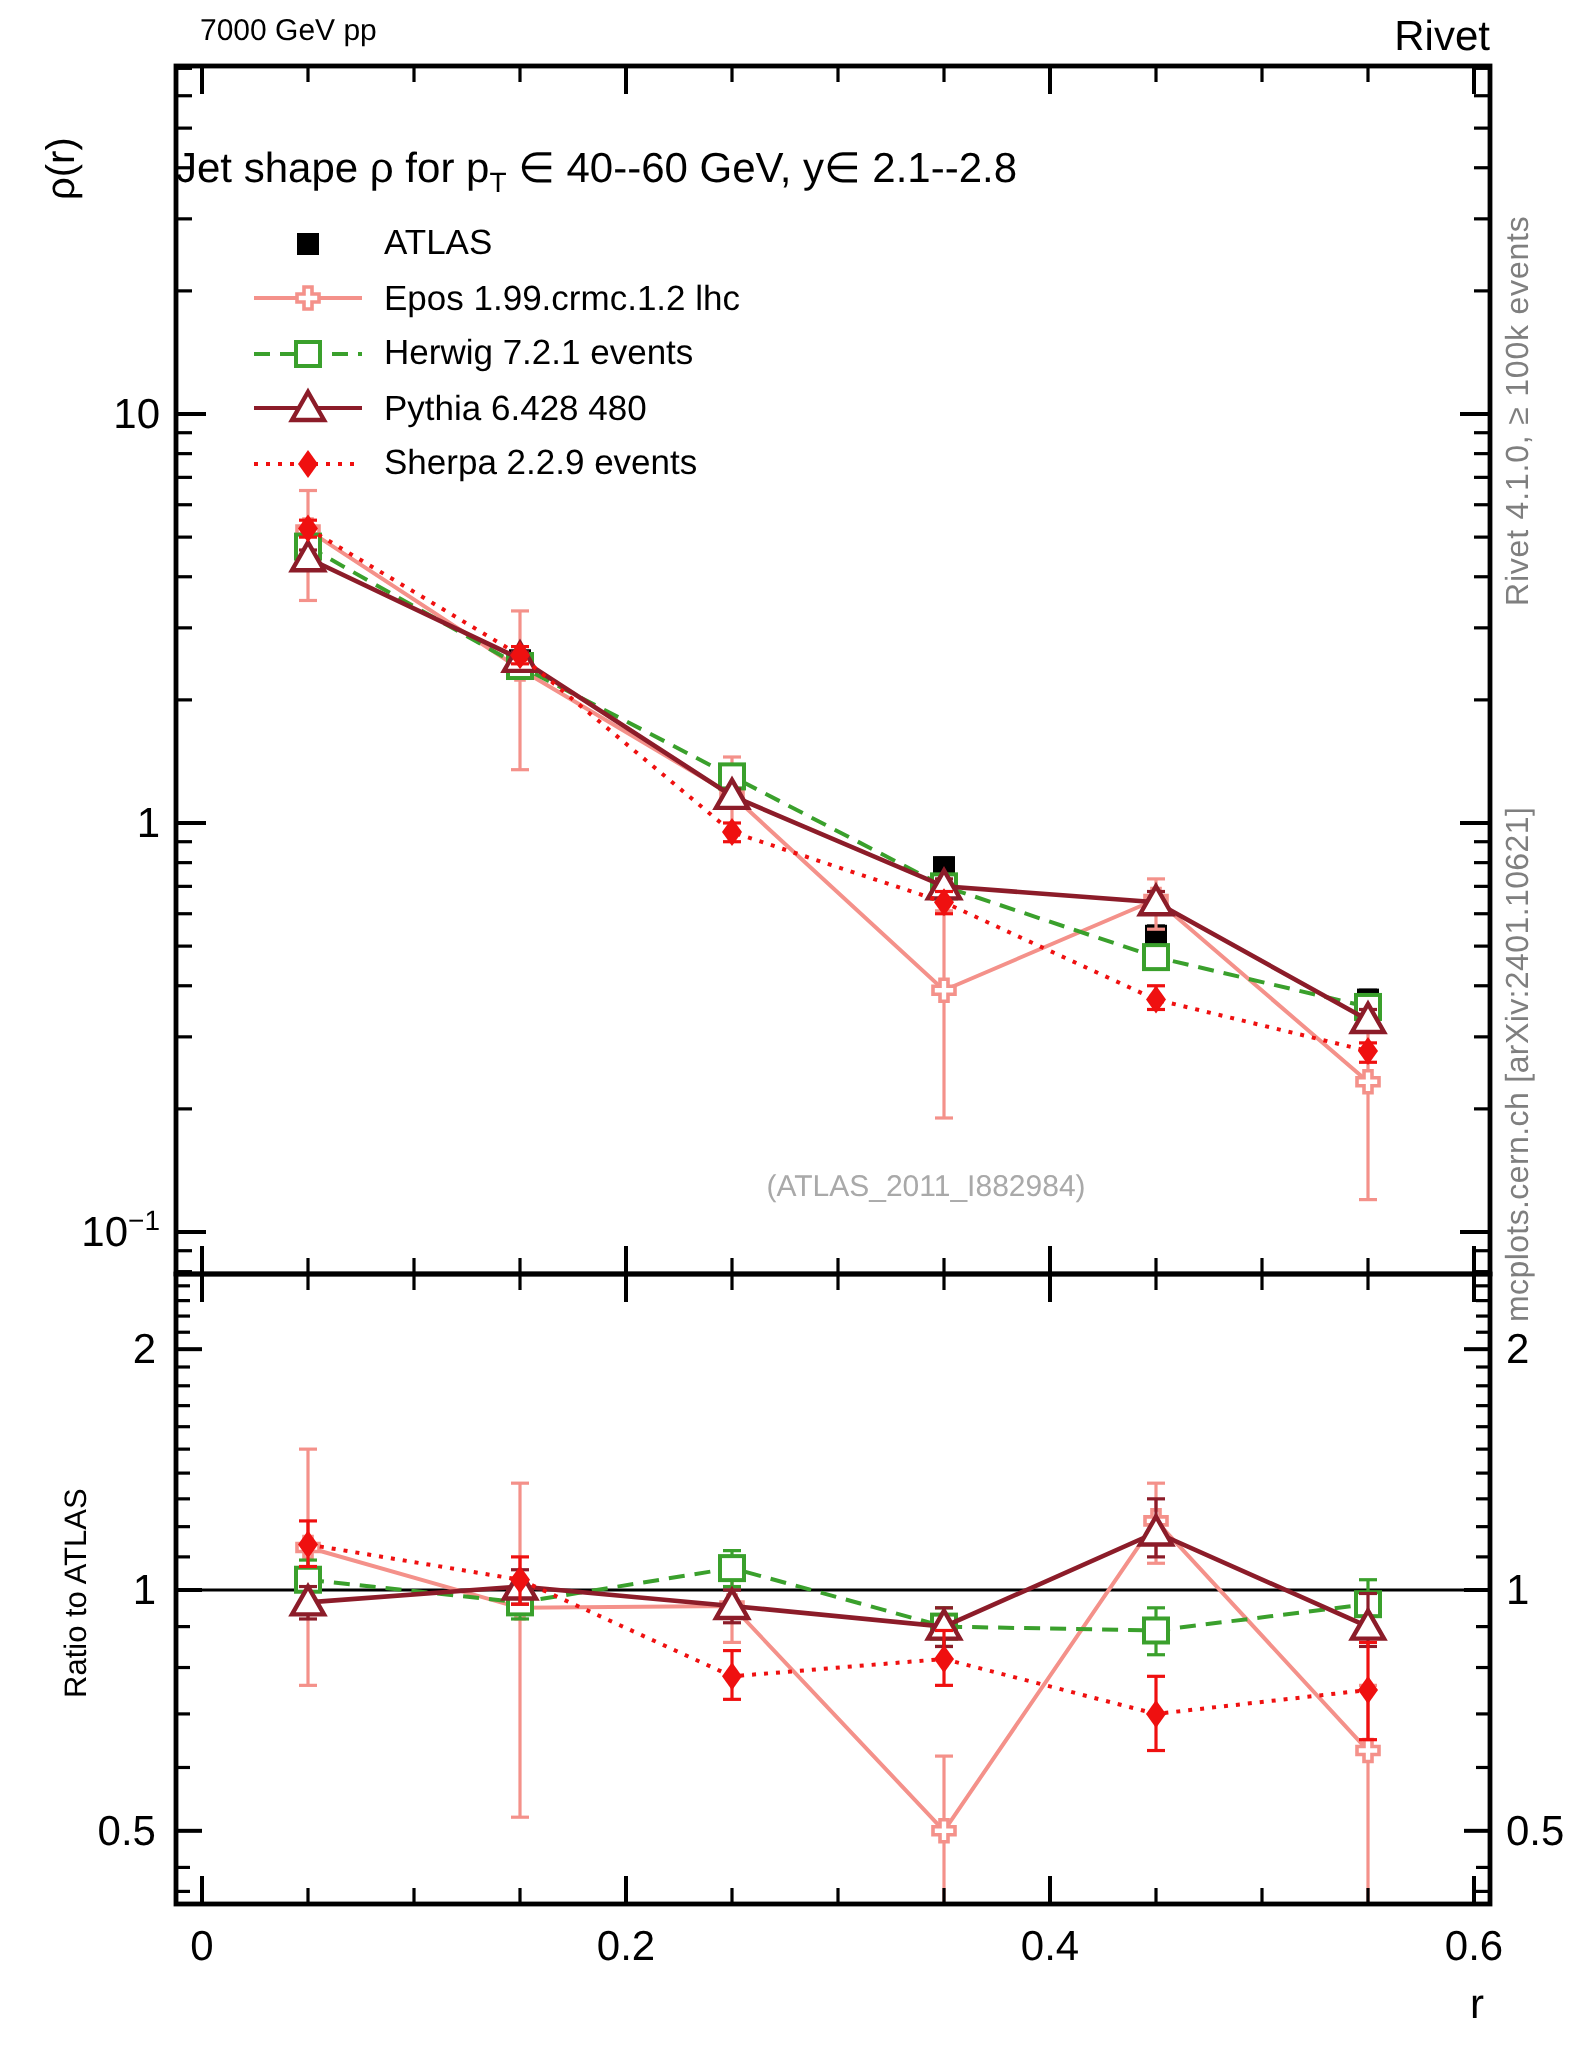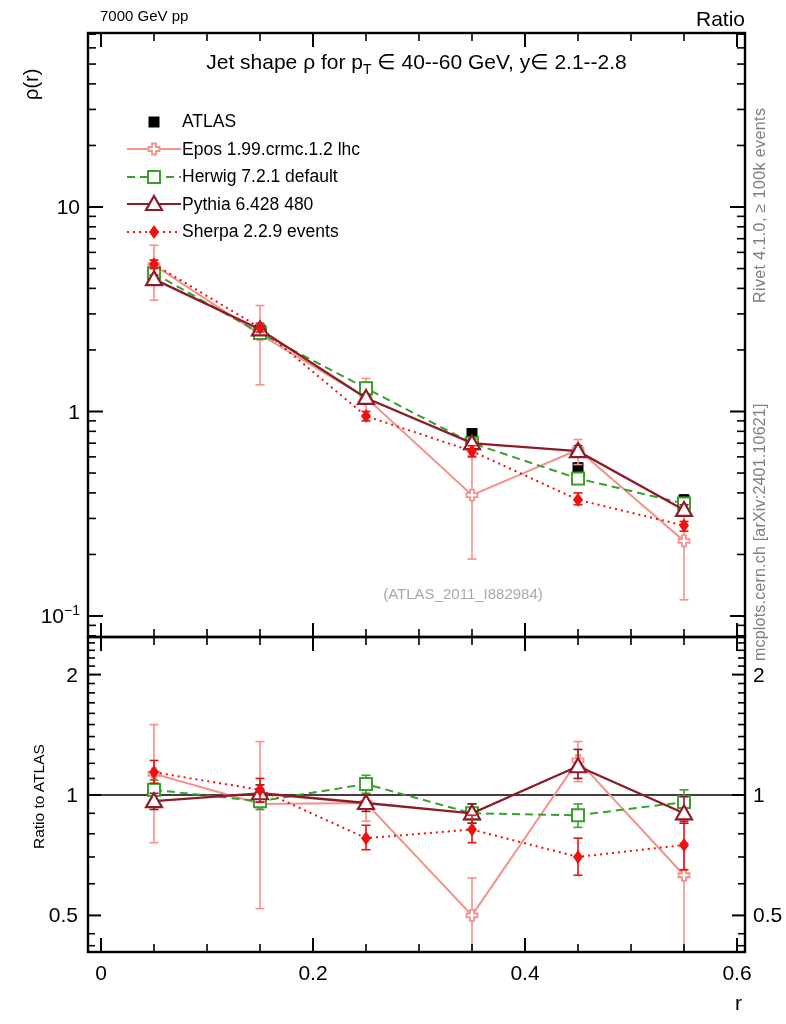"Ratio" div.abs { text: Ratio -> Rivet }
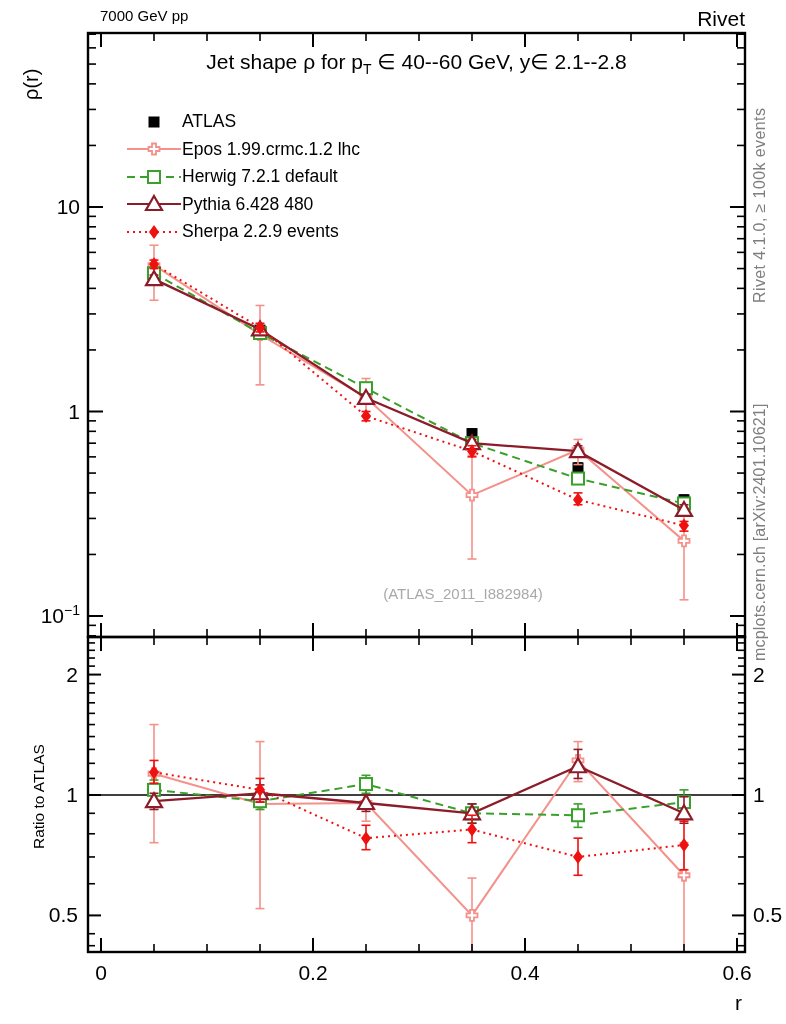"Jet shape ρ for pT" #main-title { text-align: center -> none; top: 50px -> 72px }
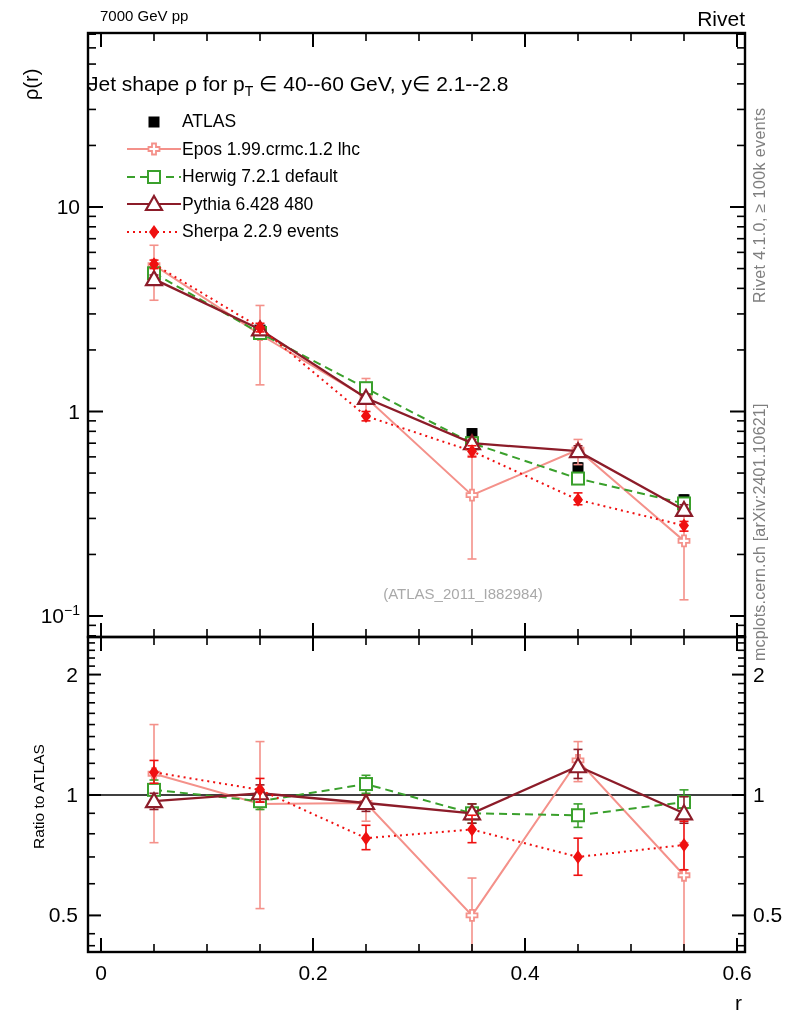"ATLAS" .legend-label { margin-left: 0 -> 10px }
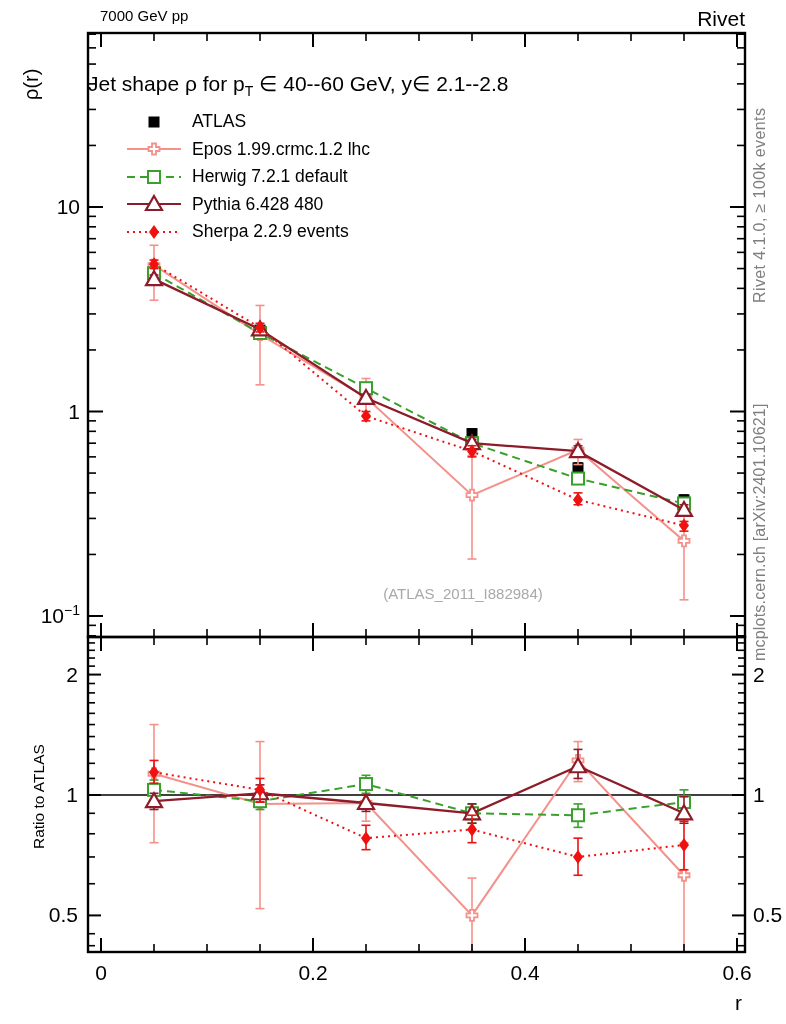"Herwig 7.2.1 default" span.legend-label { text: default -> events }
